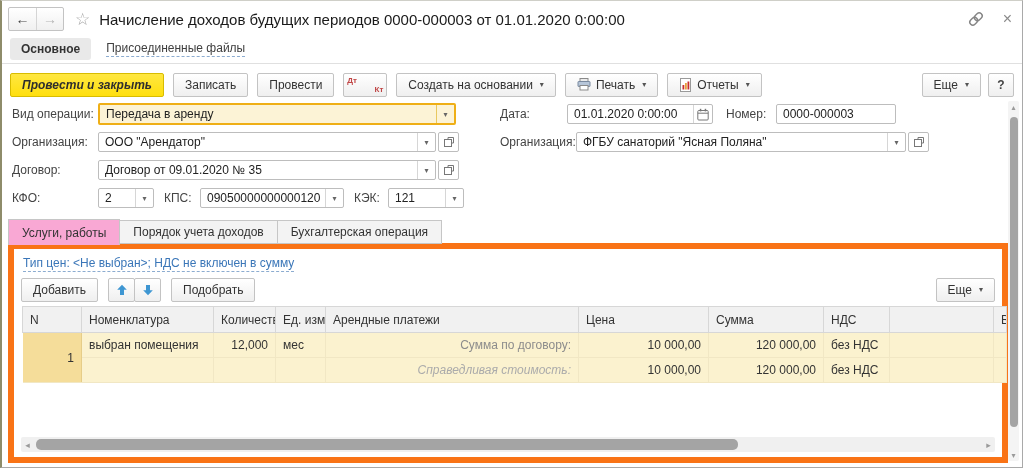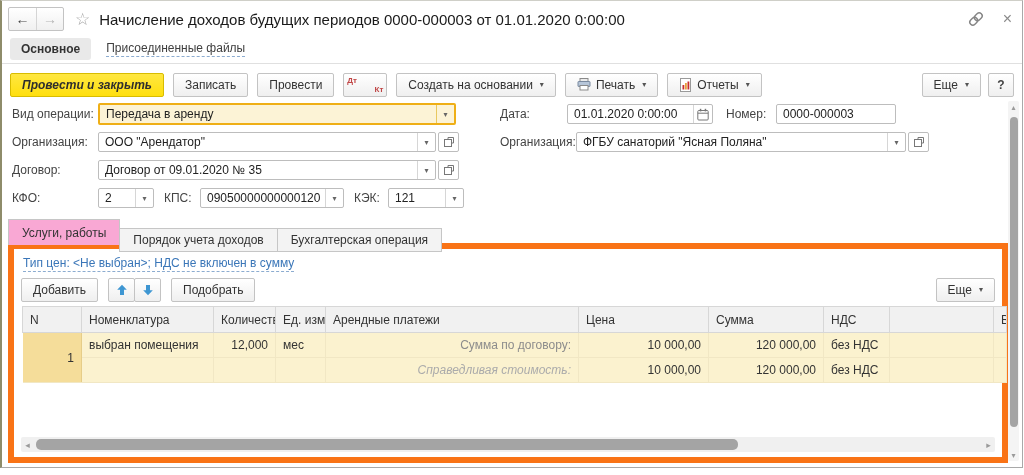"Порядок учета доходов" .tab { margin-top: 9px -> 1px }
